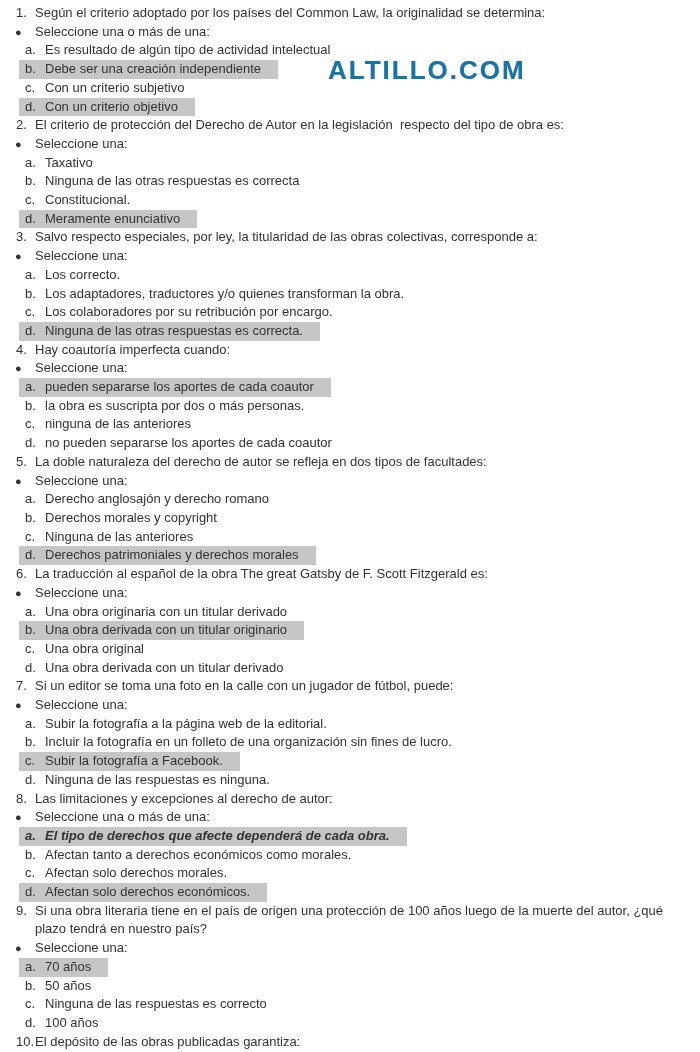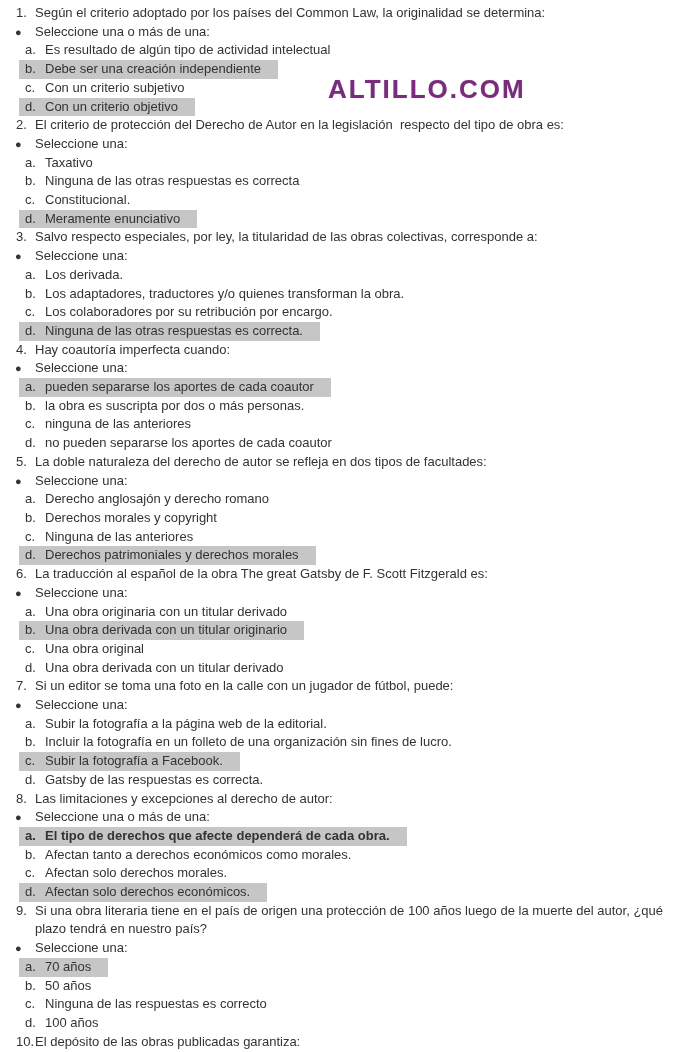"ALTILLO.COM" .watermark { color: #701a75 -> #0369a1; top: 76px -> 57px }
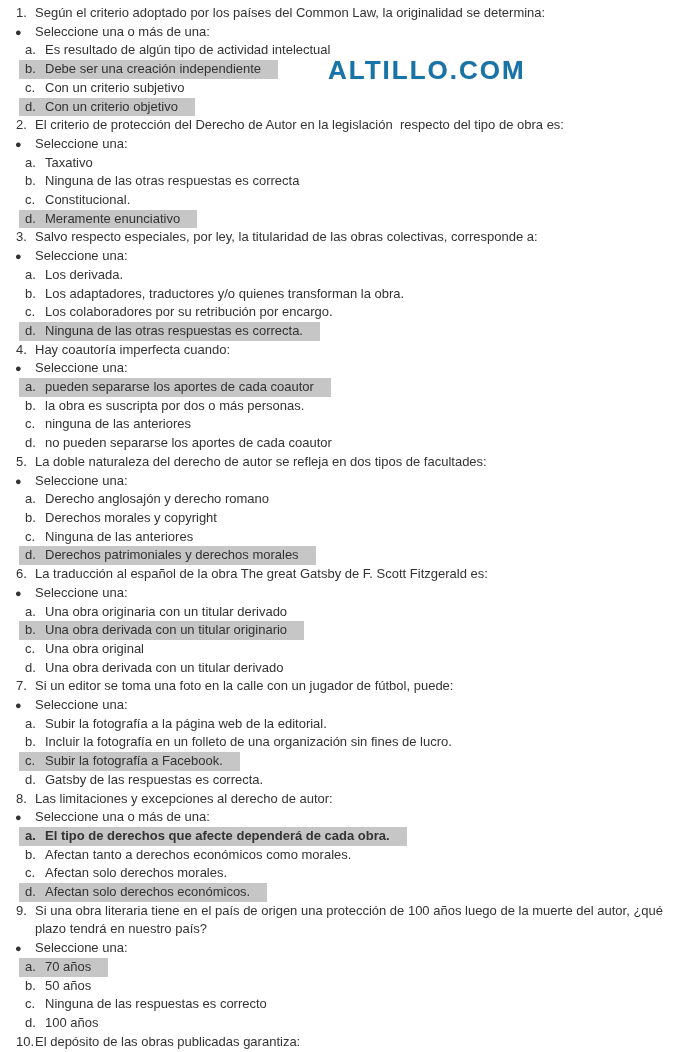"Los derivada." span.o-txt { text: derivada -> correcto }
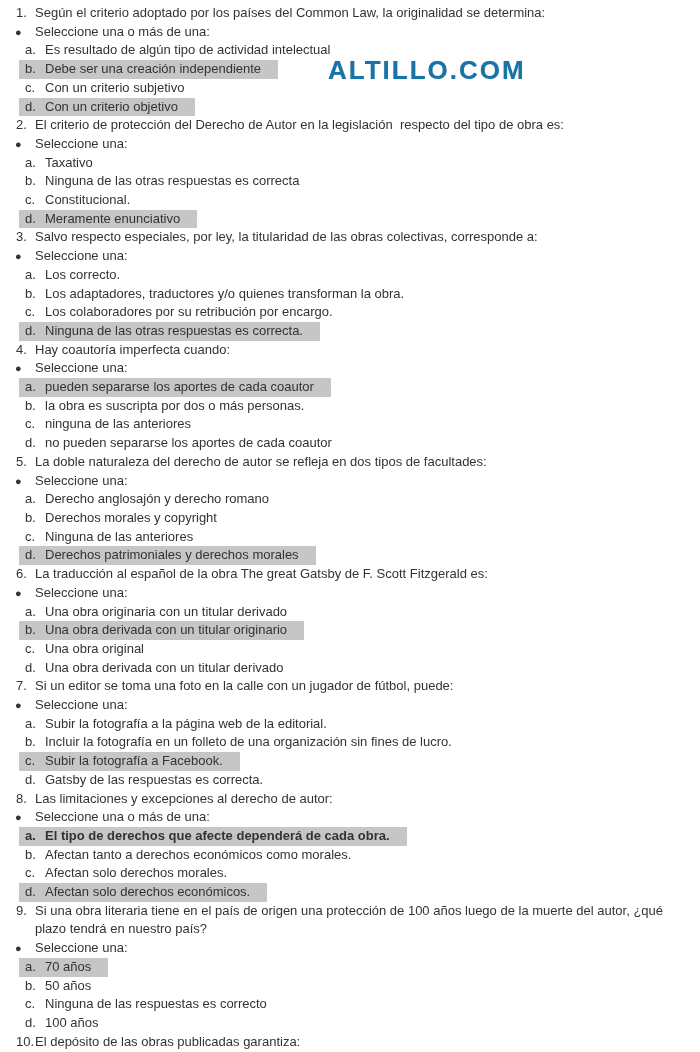"Gatsby de las respuestas es" span.o-txt { text: Gatsby de las respuestas es correcta -> Ninguna de las respuestas es ninguna }
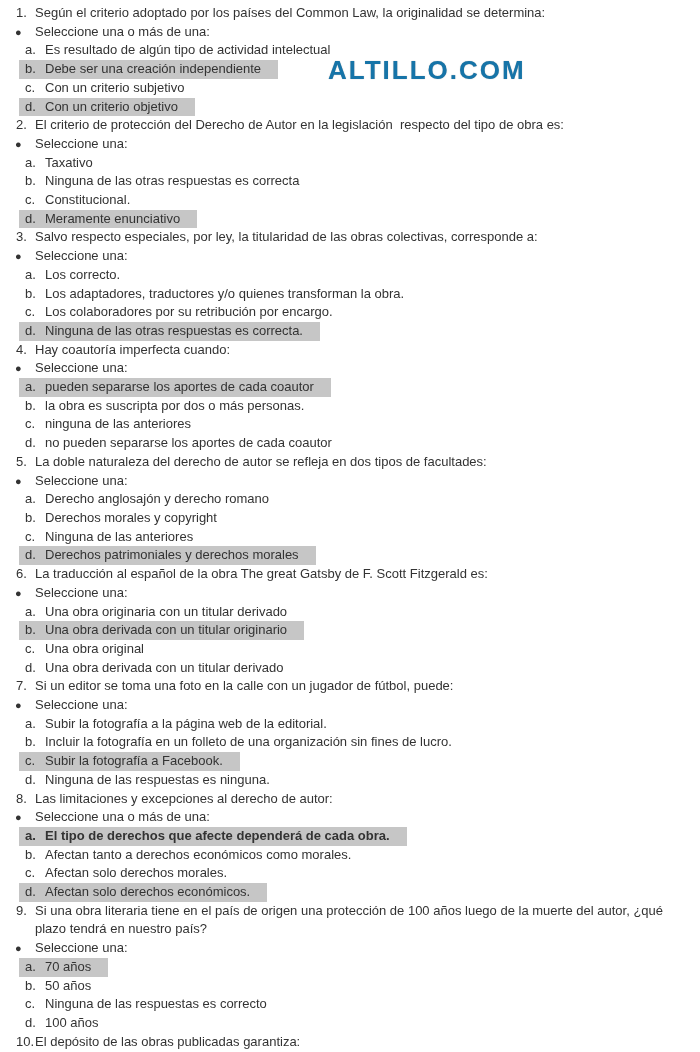"a. El tipo de derechos" .opt-inner.bold { font-style: none -> italic }
